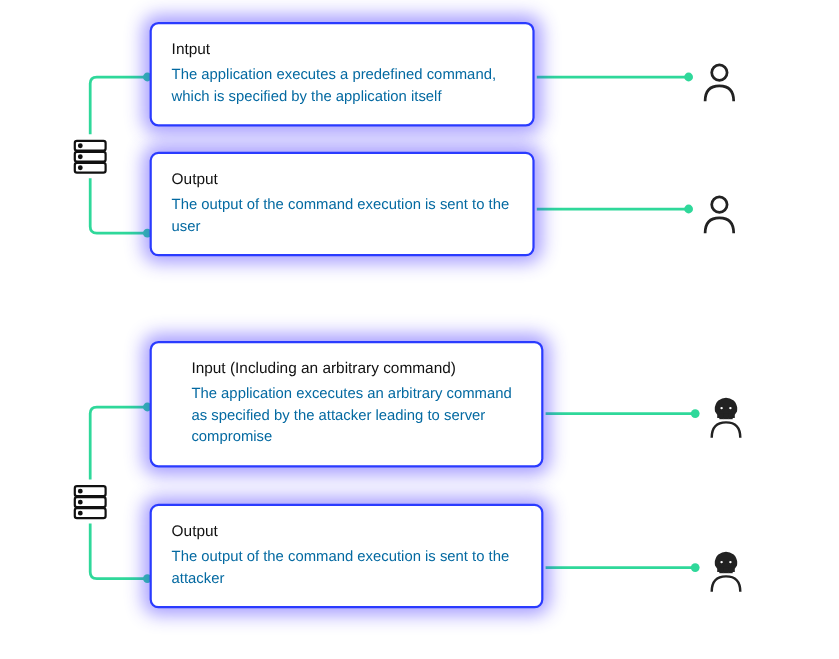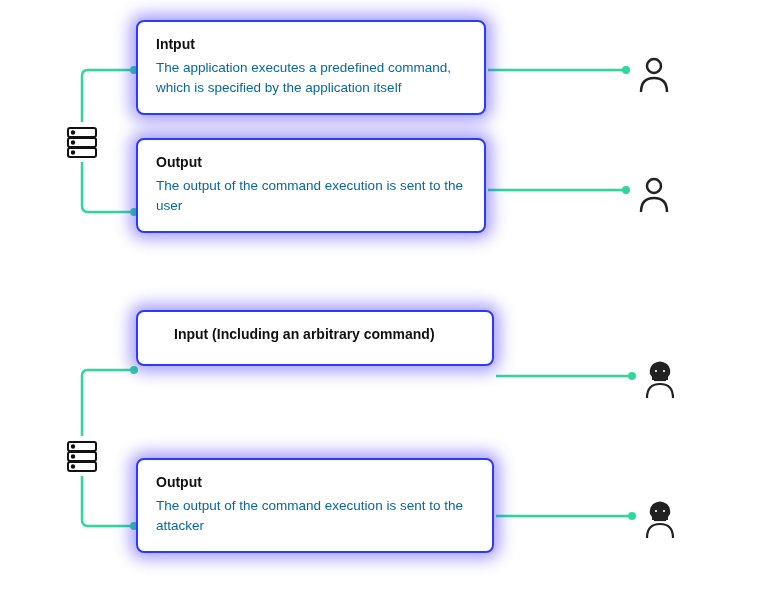"Intput" .card-title { font-weight: 700 -> 400 }
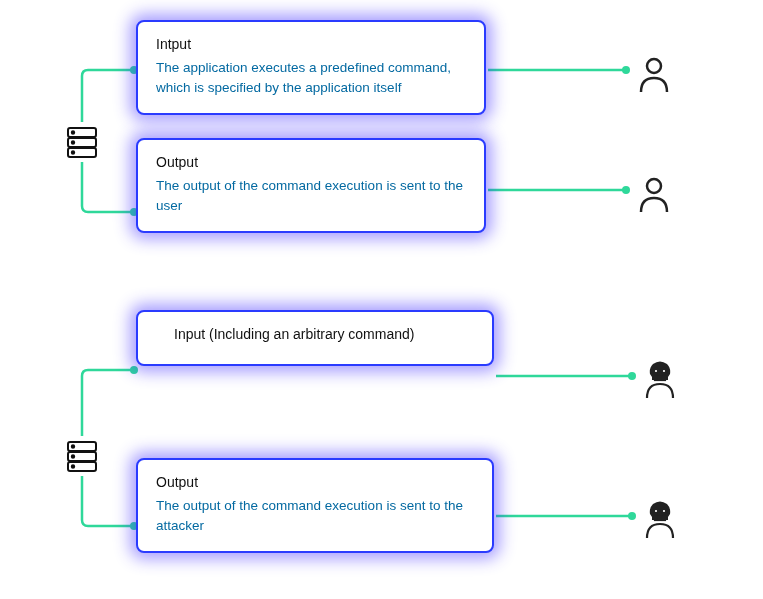"The application excecutes an arbitrary" div.card-body { html: none -> <div>The application excecutes an arbitrary command as specified by the attacker leading to server compromise</div> }
